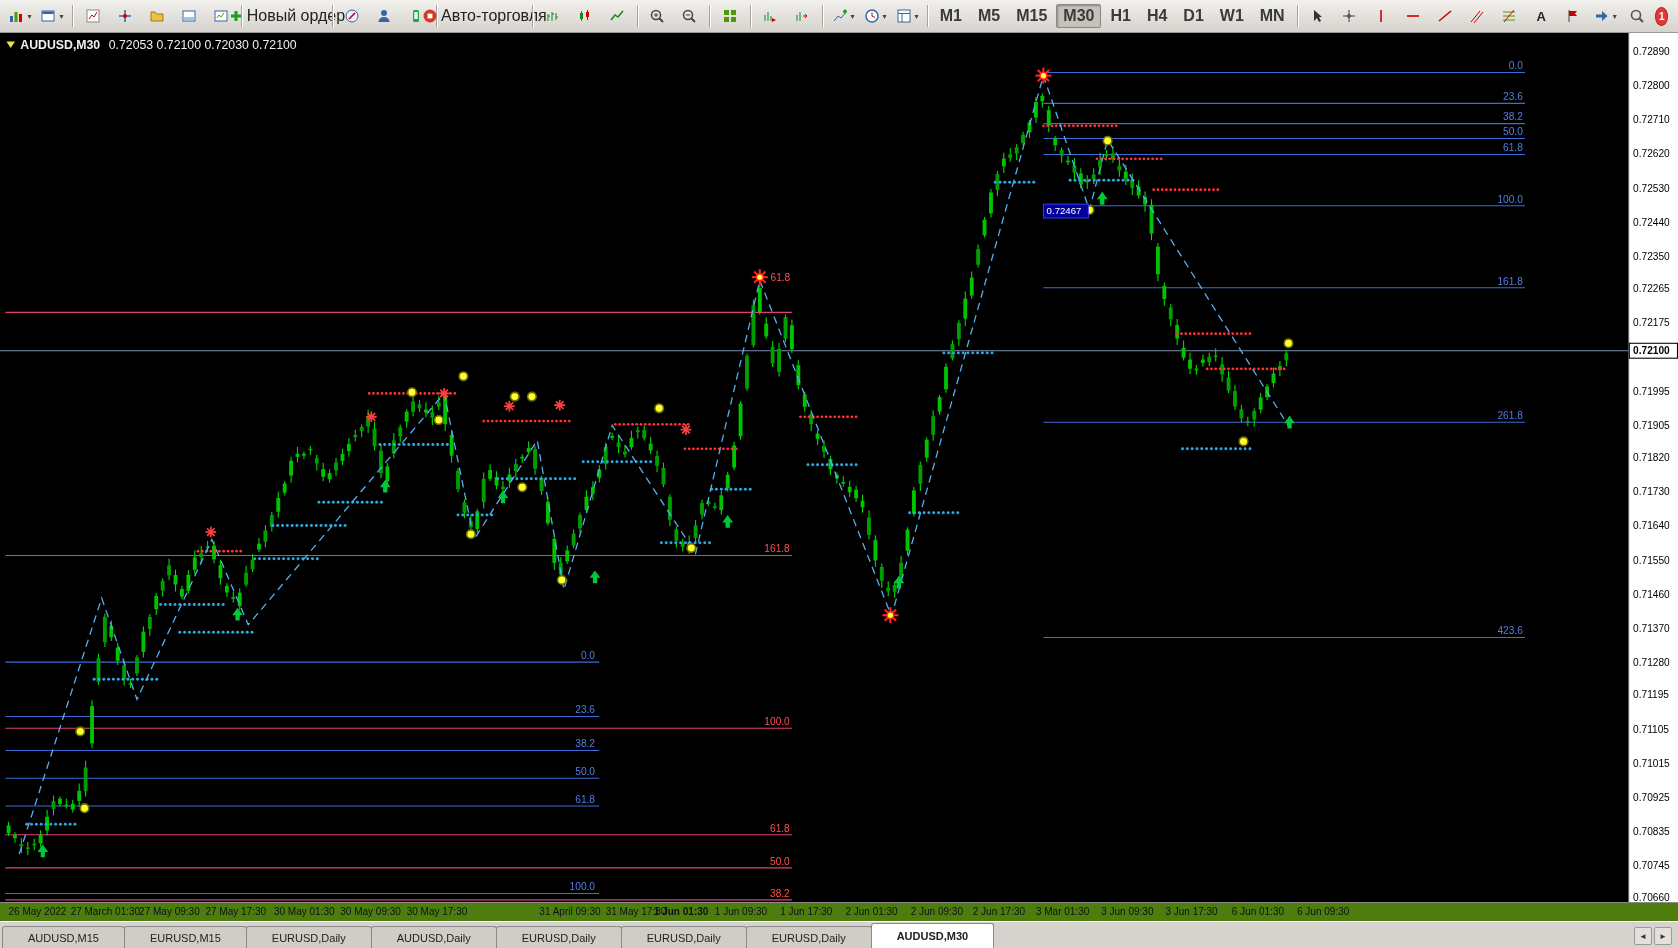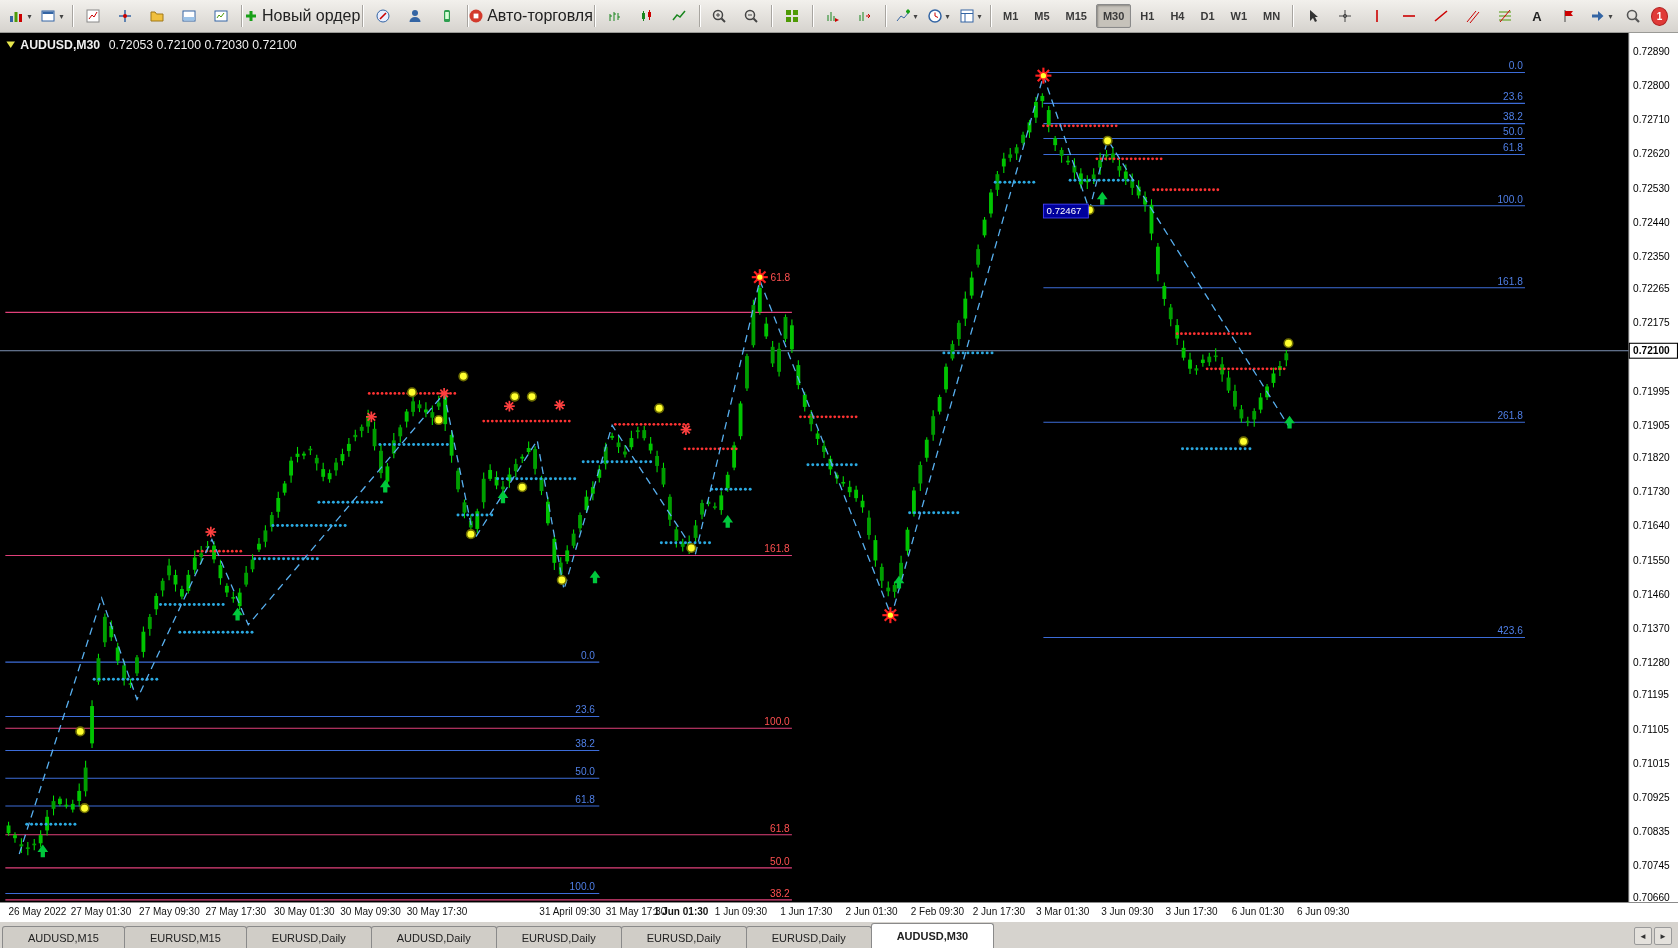"M1" .tf-btn { font-size: 11px -> 16px }
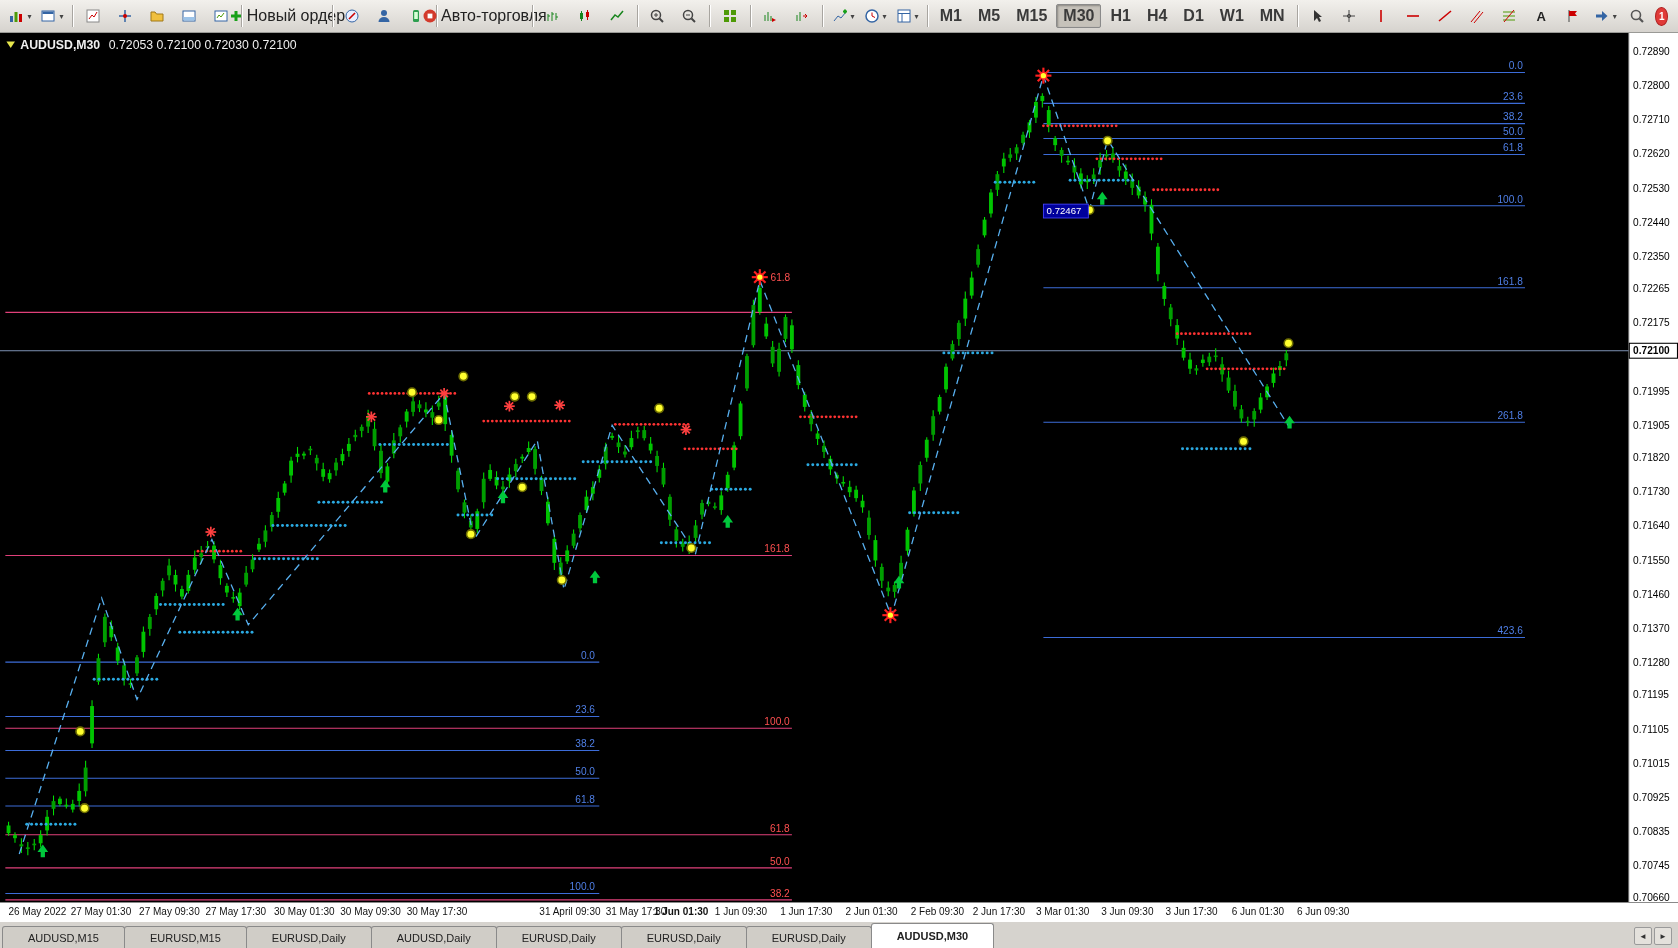"26 May 2022" .time-axis { background: #ffffff -> #4d7c0f }
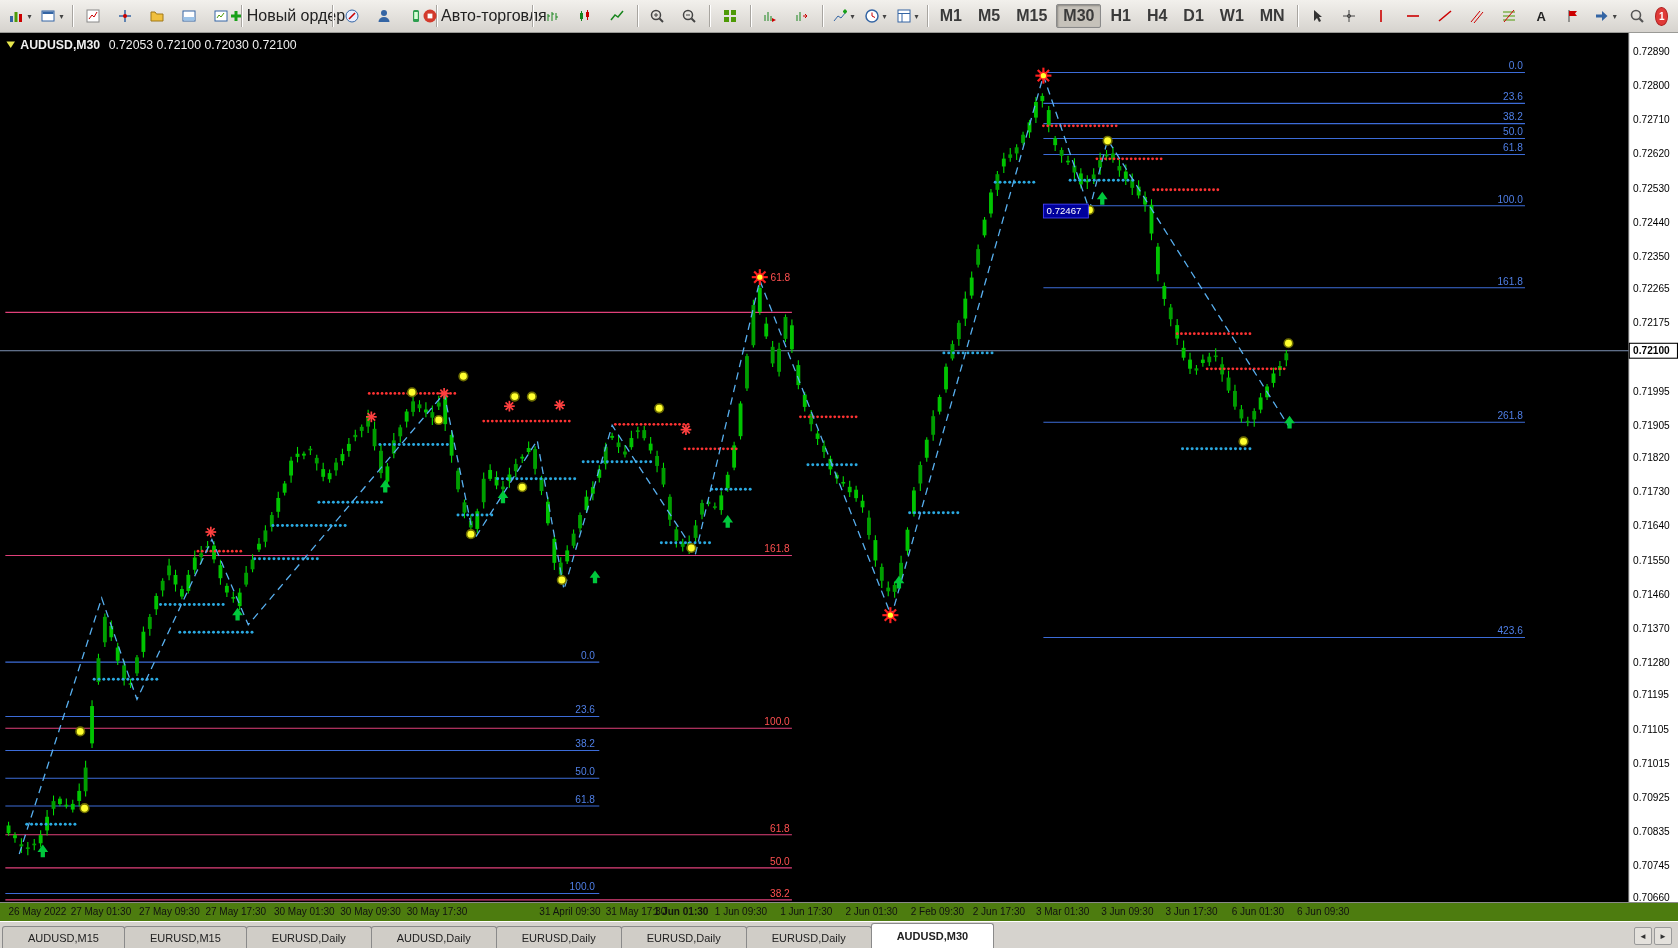"27 May 01:30" span { text: May -> March }
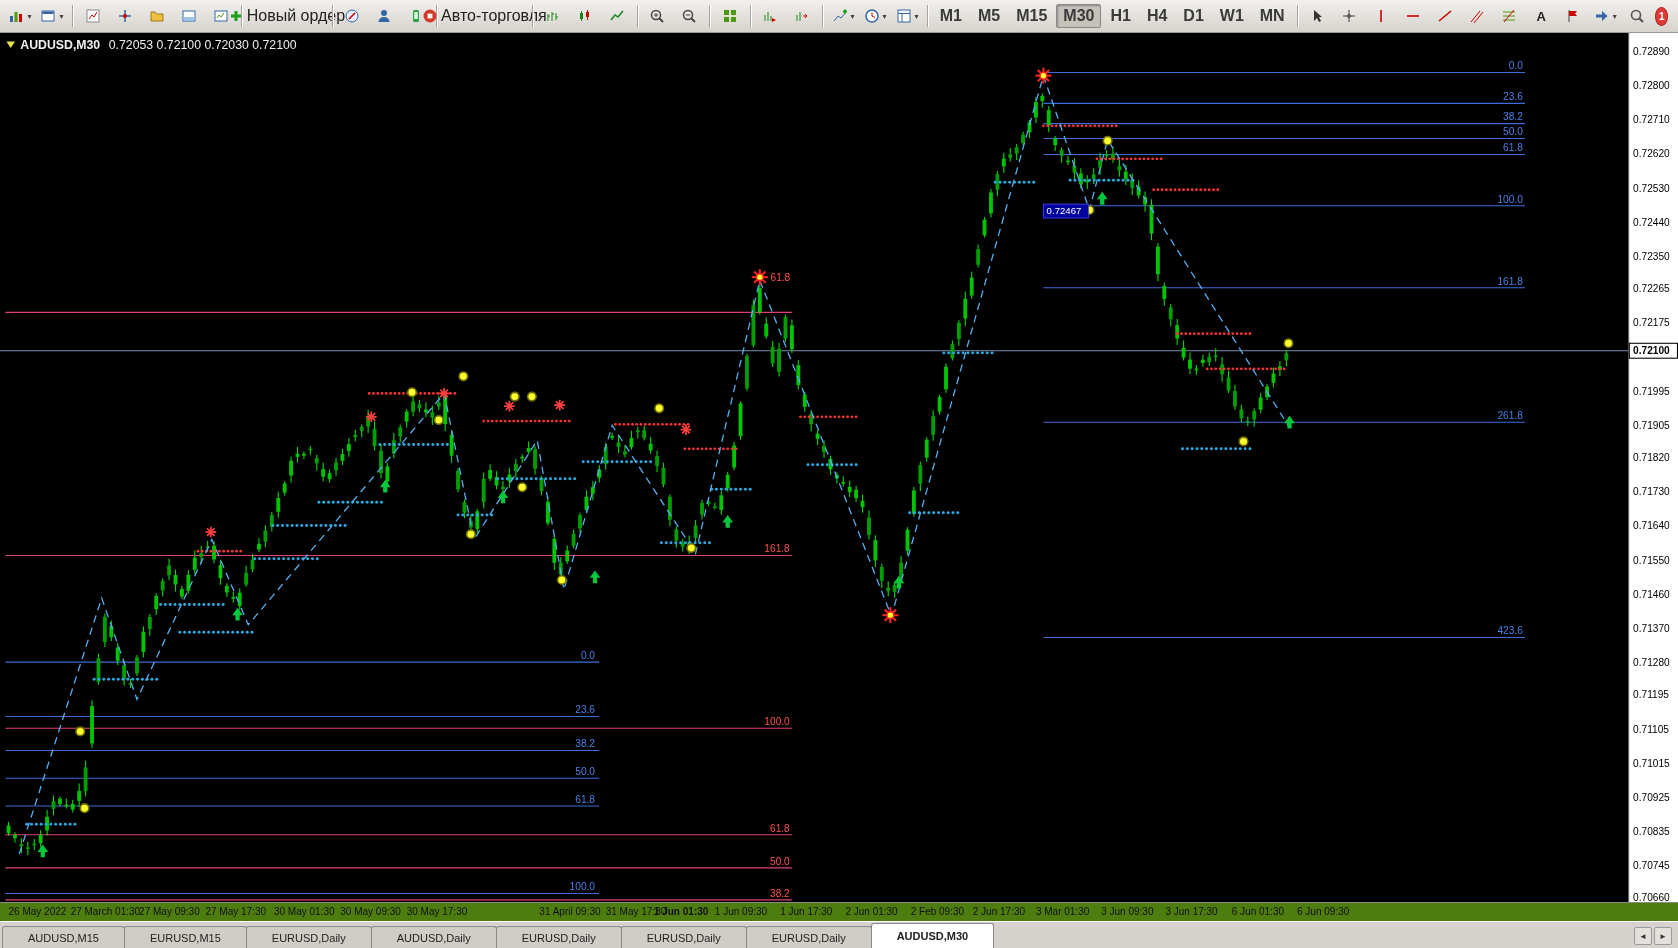"2 Feb 09:30" span { text: Feb -> Jun }
